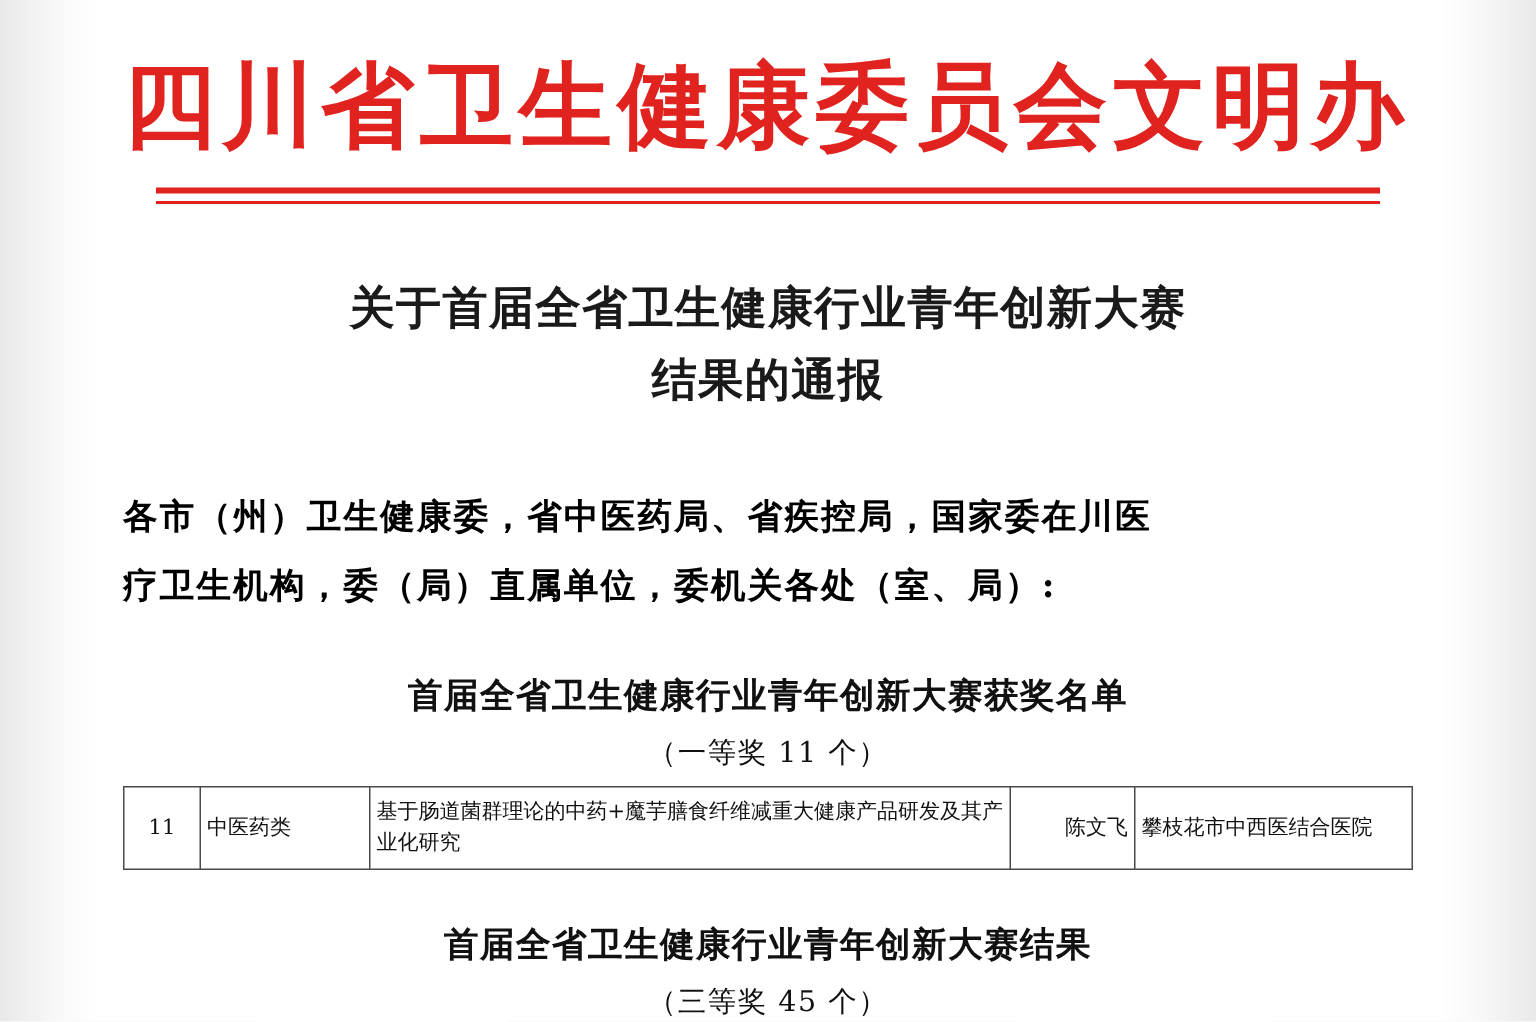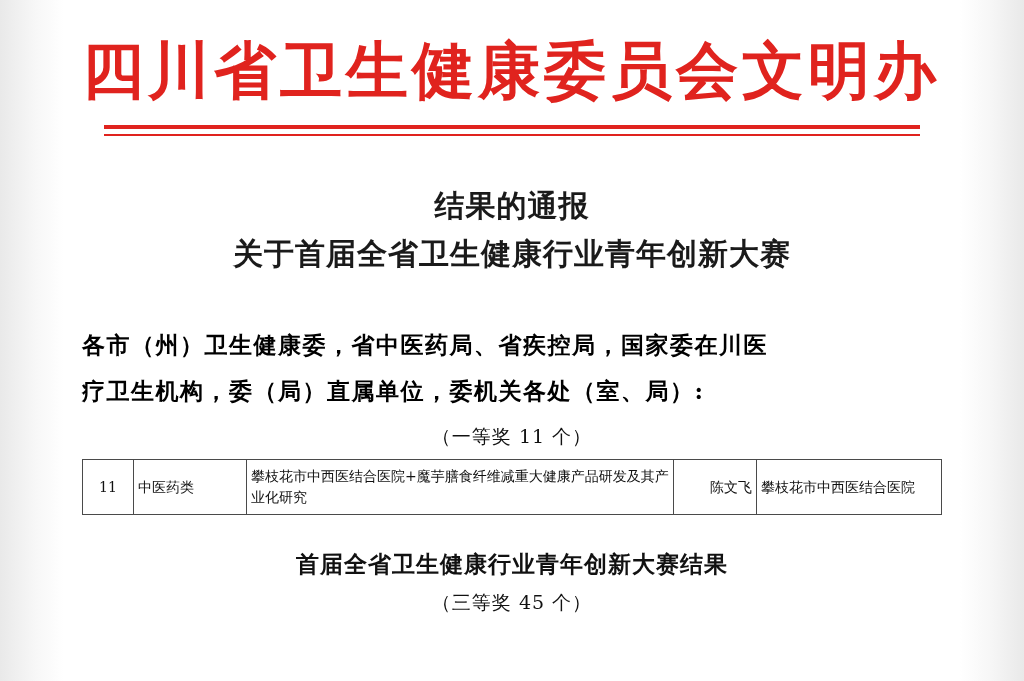"结果的通报" div { order: before "关于首届全省卫生健康行业青年创新大赛" -> after "关于首届全省卫生健康行业青年创新大赛" }
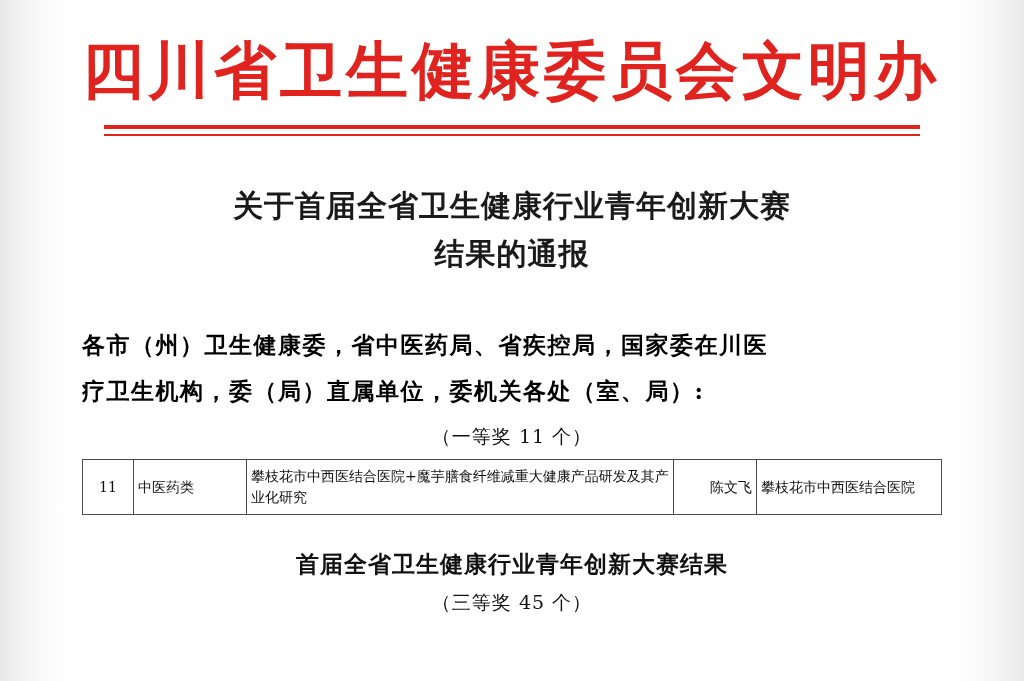"首届全省卫生健康行业青年创新大赛获奖名单" div.section-heading { html: none -> <div>首届全省卫生健康行业青年创新大赛获奖名单</div> }
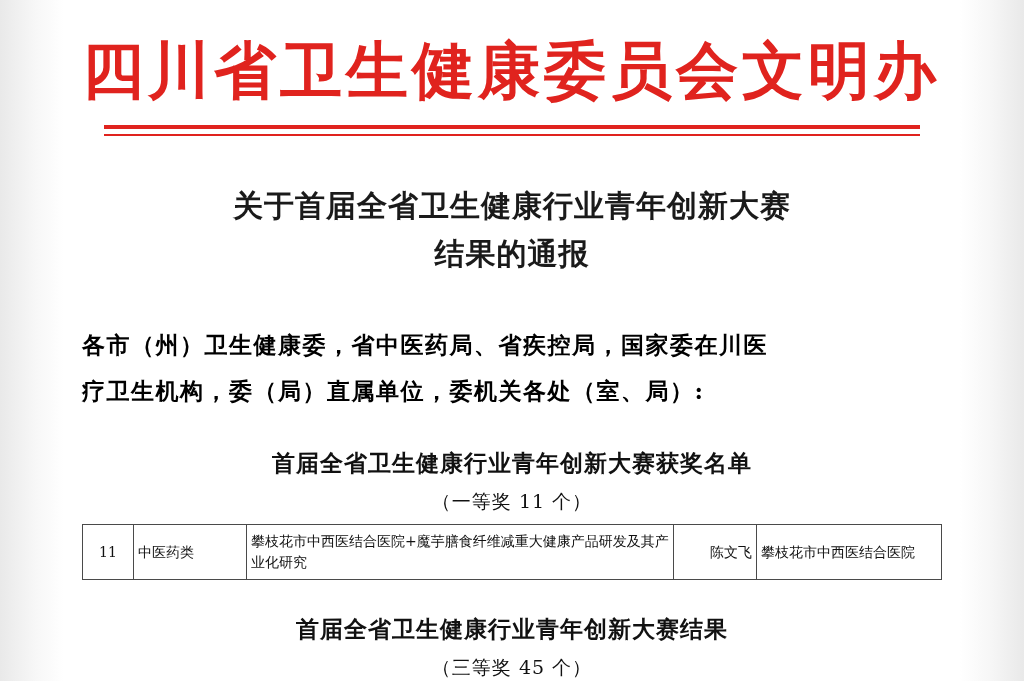"攀枝花市中西医结合医院+魔芋膳食纤维减重大健康产品研发及其产业化研究" td.c-proj { text: 攀枝花市中西医结合医院+ -> 基于肠道菌群理论的中药+ }
